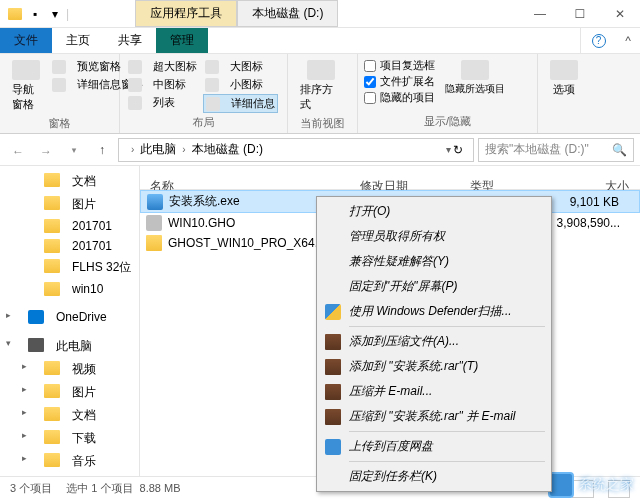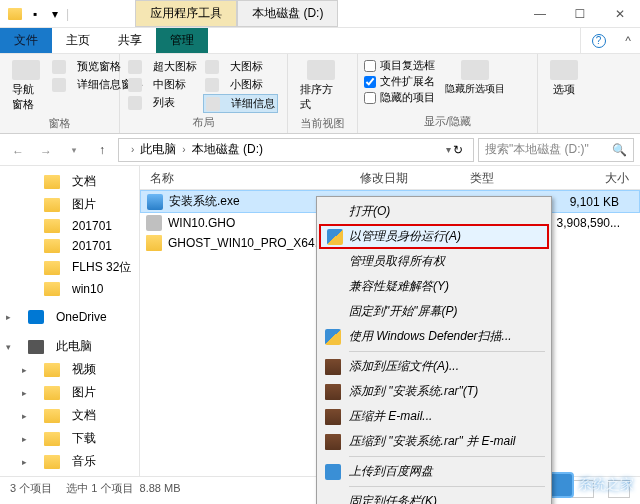"文档" .tree-item { align-items: center -> none }
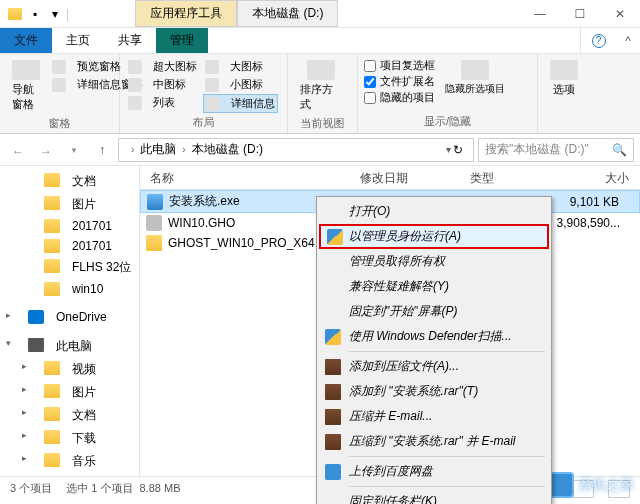"名称" .fl-header .col { margin-top: none -> 8px }
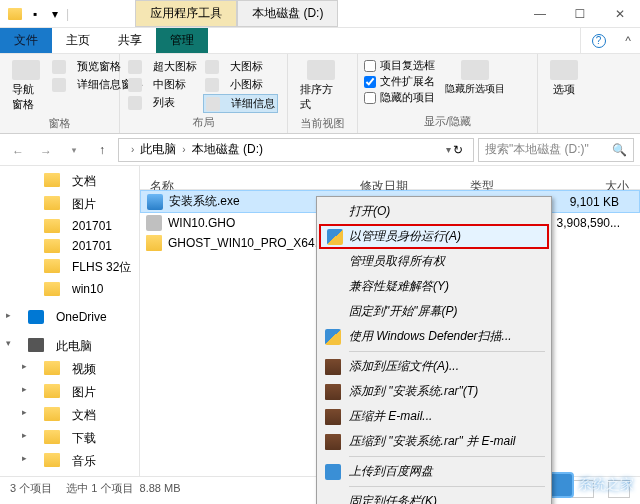"以管理员身份运行(A)" div.cm-item { html: <div> <span></span> <span>以管理员身份运行(A)</span> </div> -> none }
